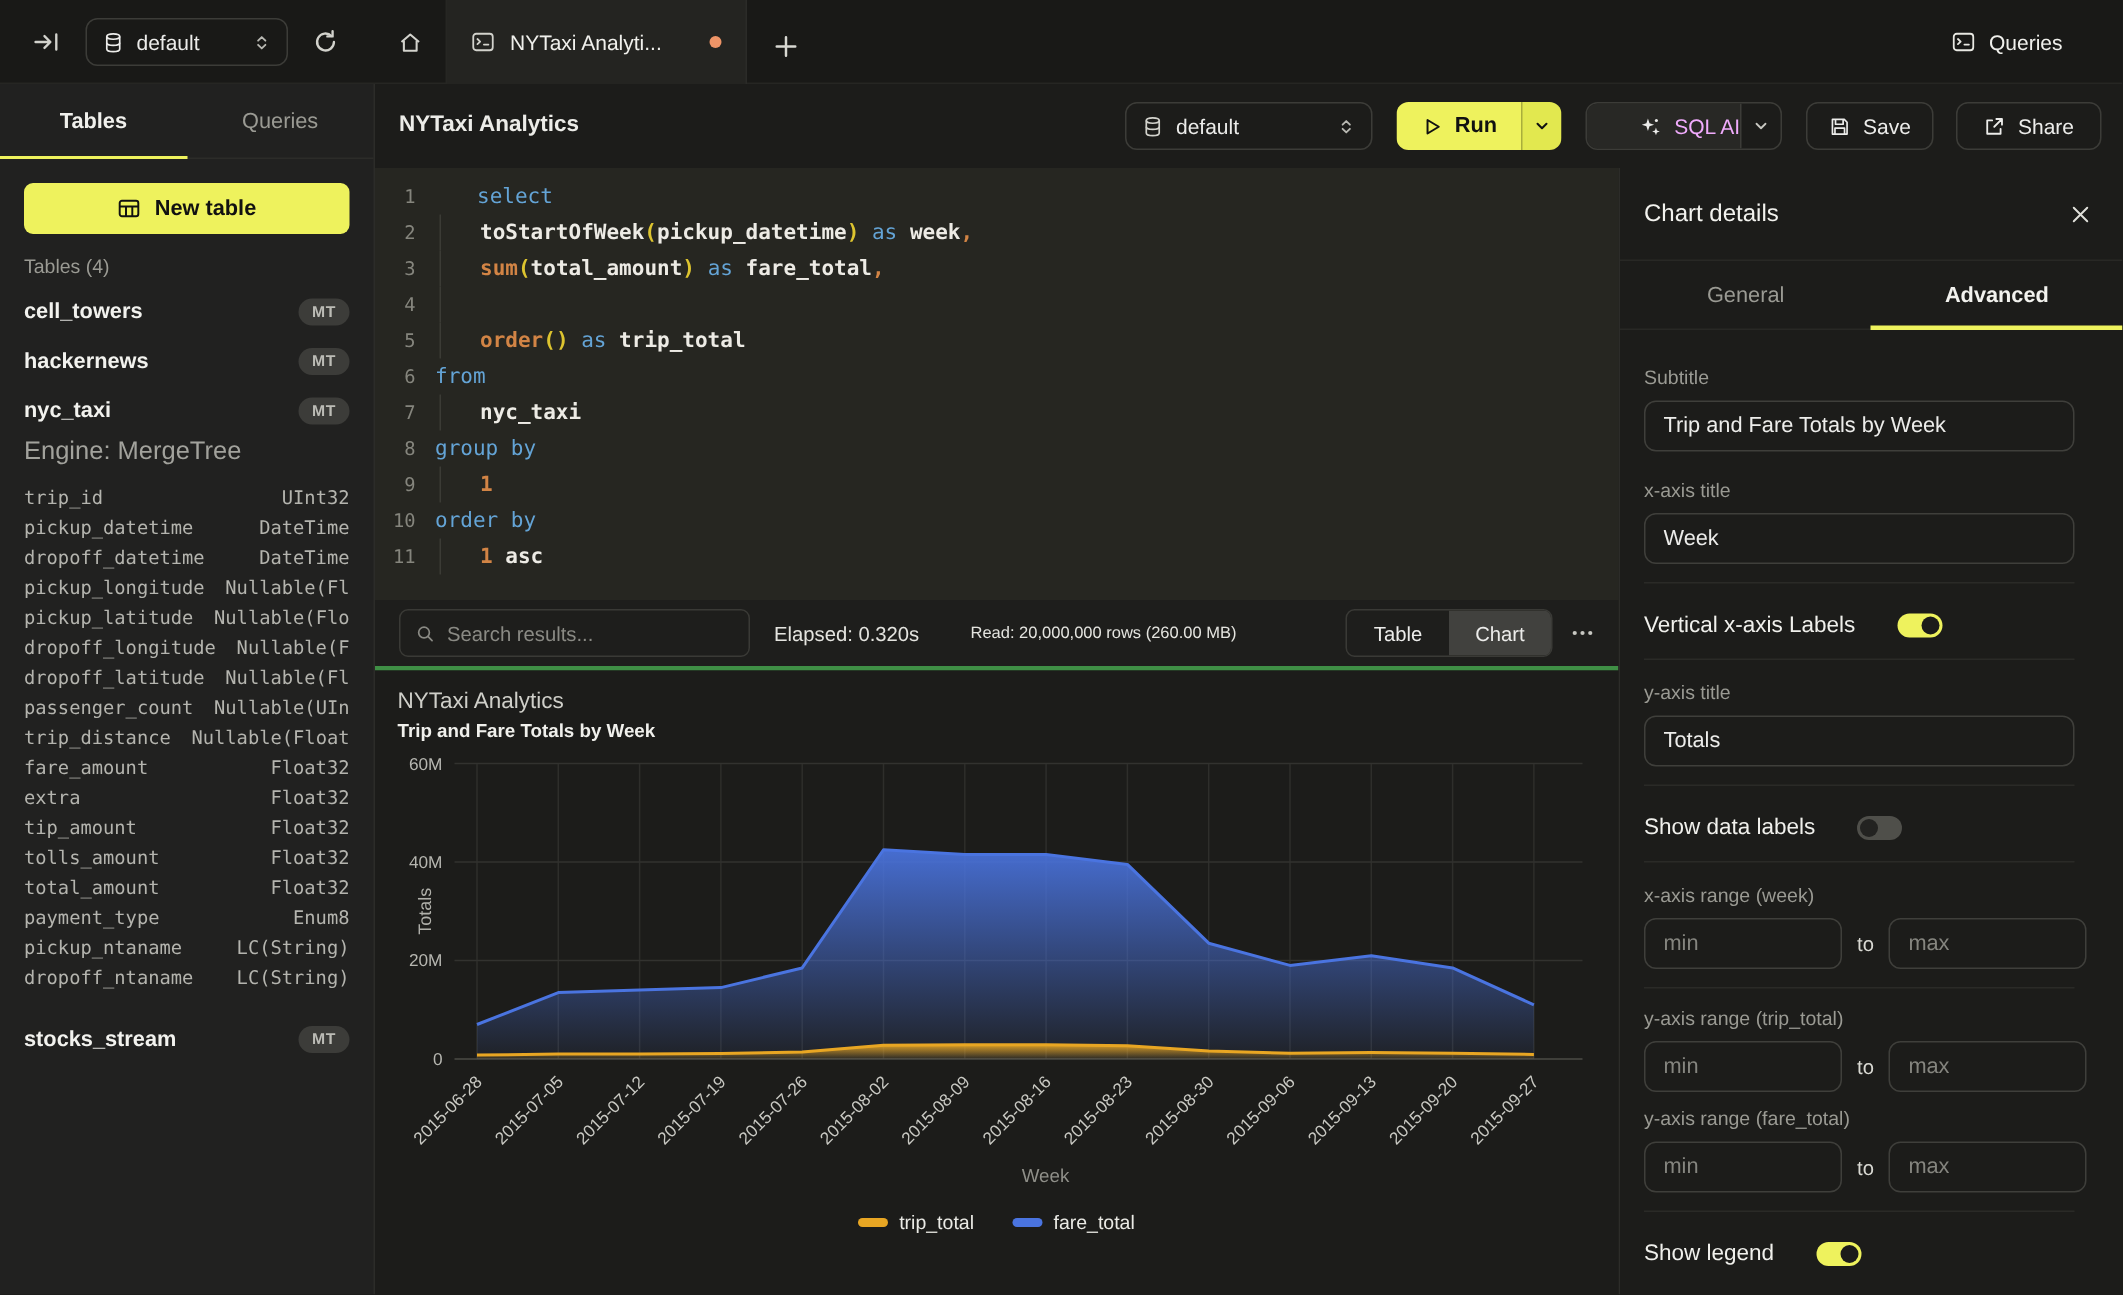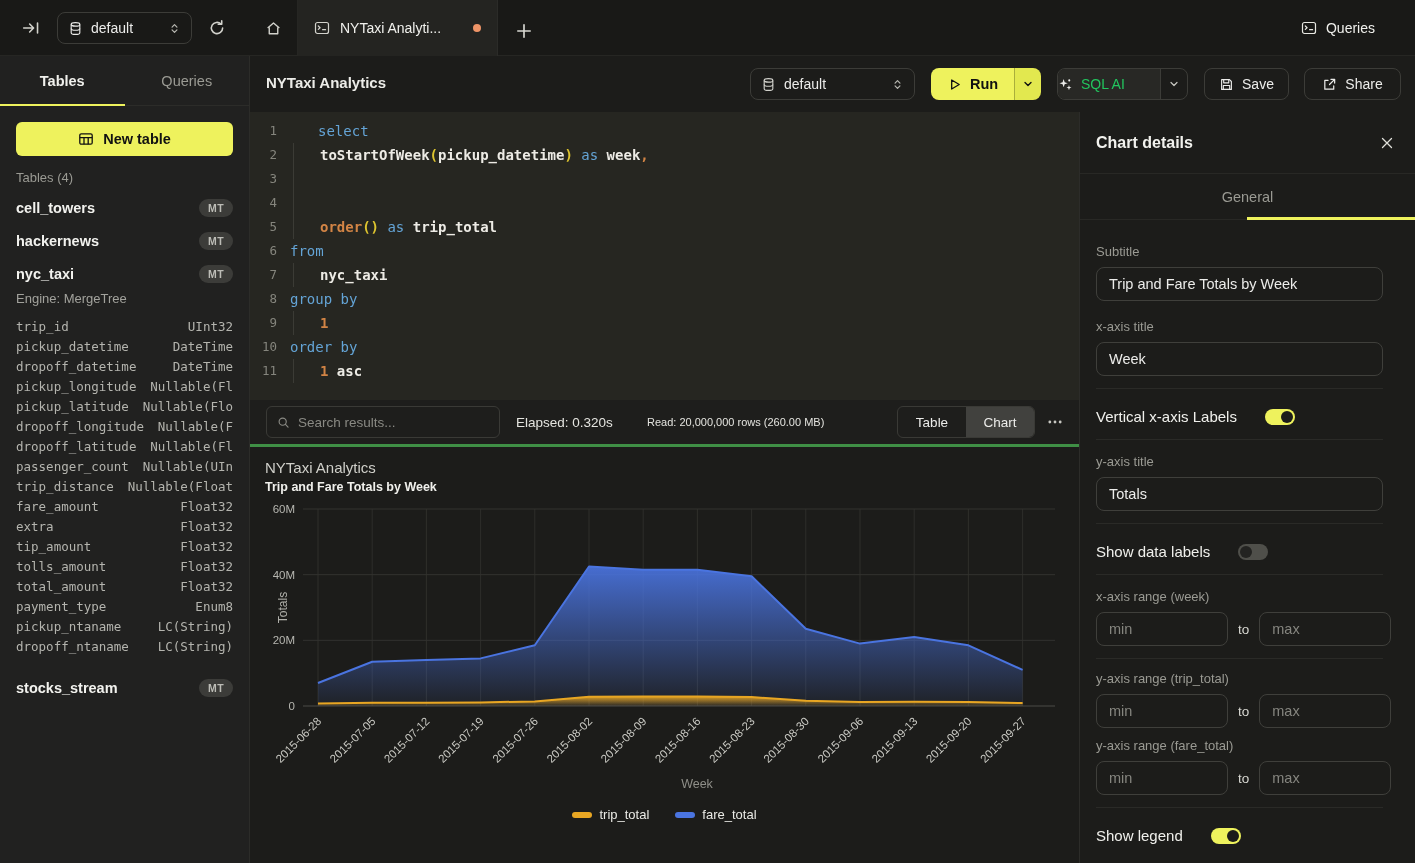"SQL AI" .sqlai-main { color: #22c55e -> #f0abfc; justify-content: flex-start -> flex-end }
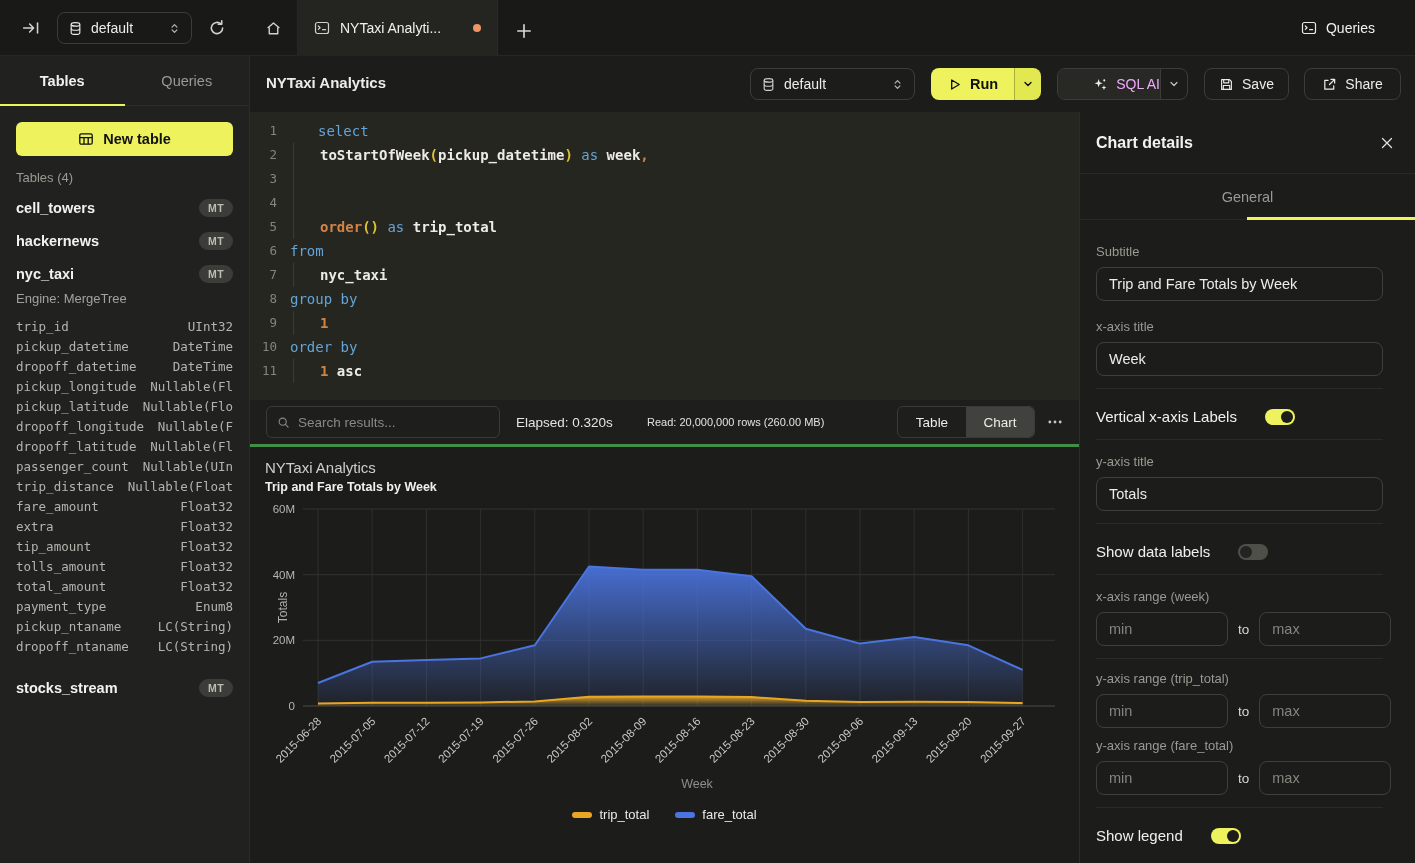"Chart details" .rp-title { font-weight: bold -> normal }
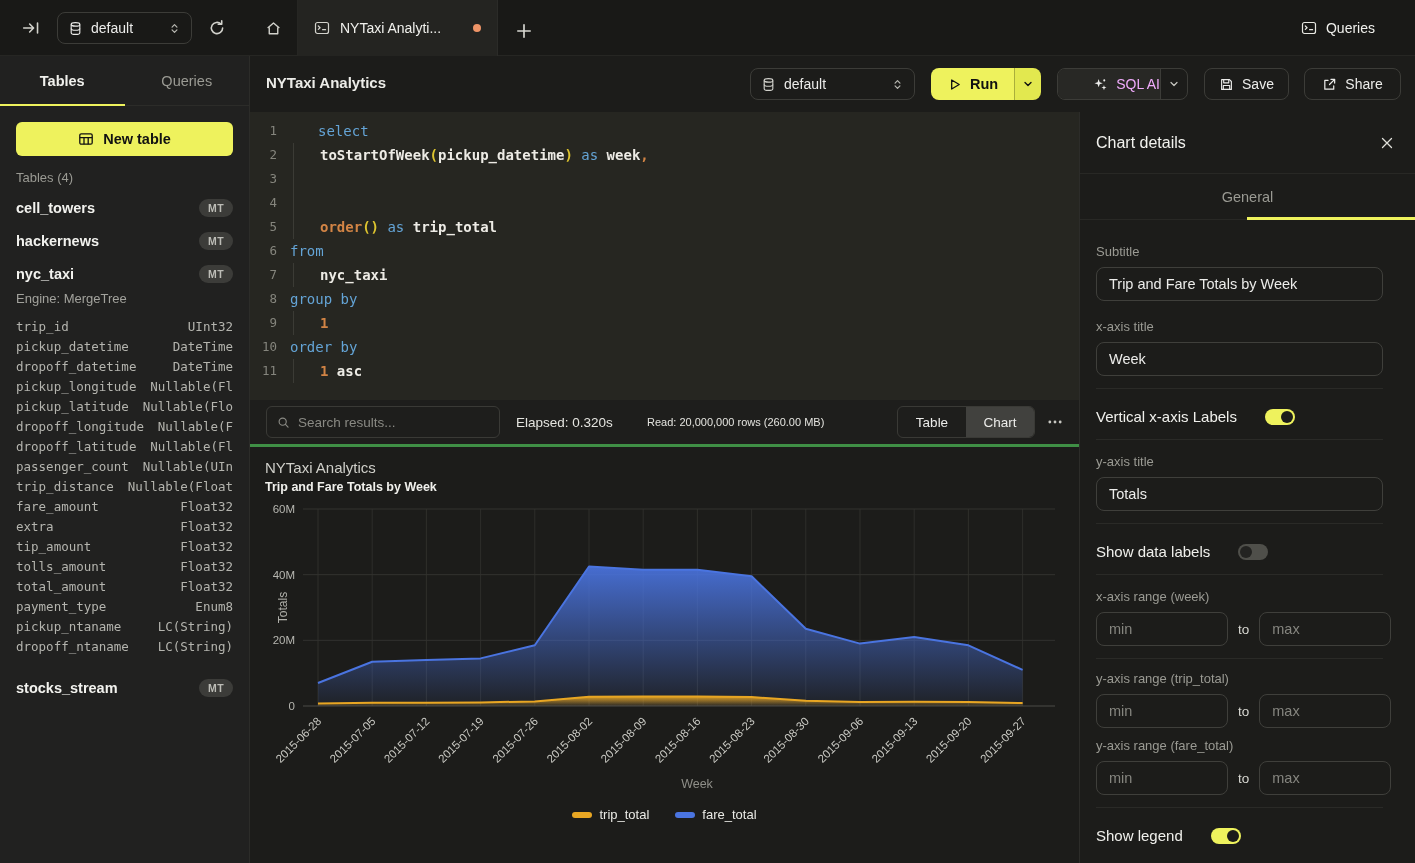"sum(total_amount) as fare_total," span.ctext { html: none -> <span><span>sum</span><span>(</span><span>total_amount</span><span>)</span><span> as </span><span>fare_total</span><span>,</span></span> }
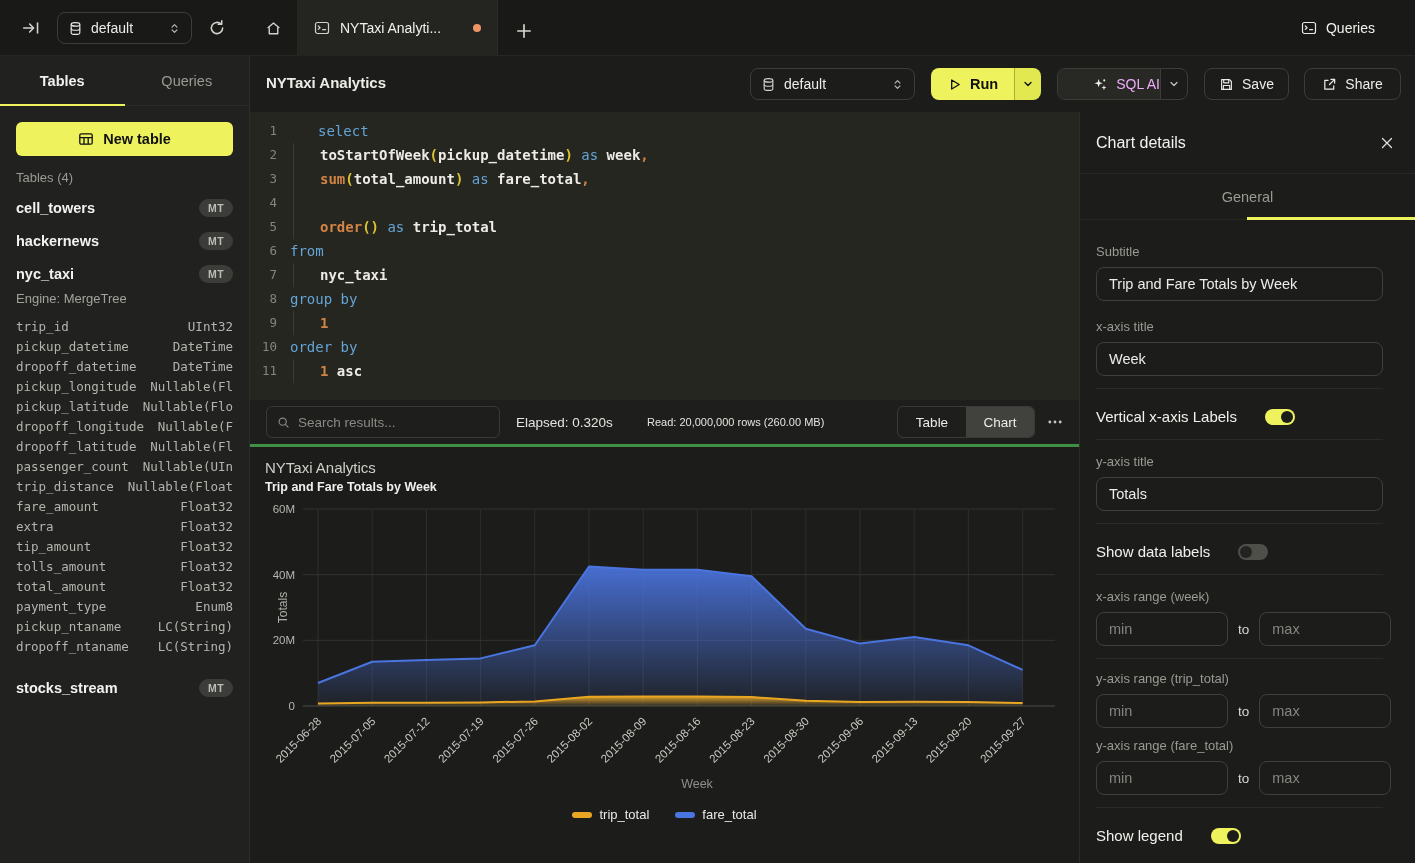"Advanced" div.rp-tab { html: none -> <div>Advanced</div> }
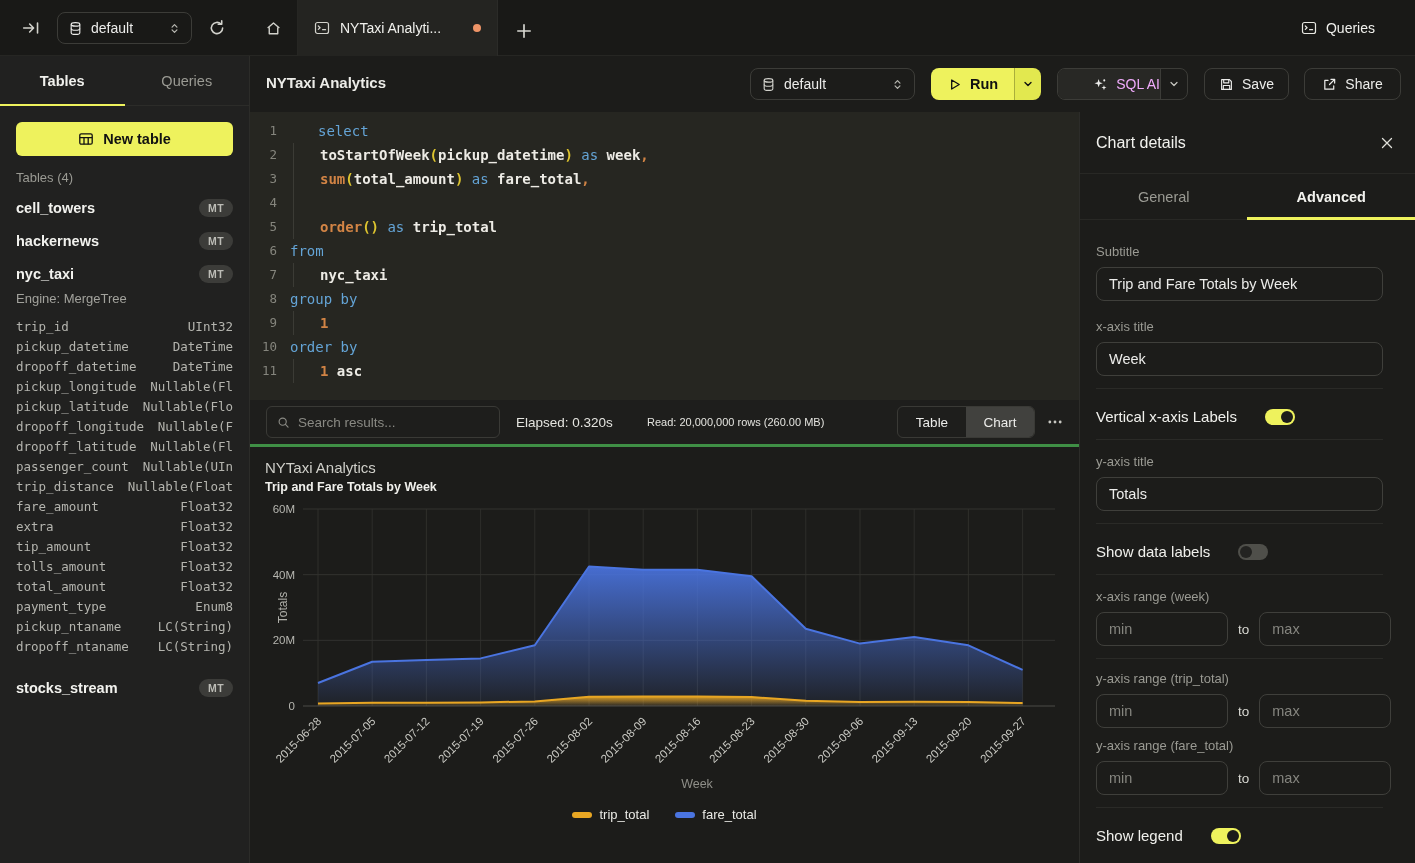"Engine: MergeTree" .engine { font-size: 13px -> 17px }
